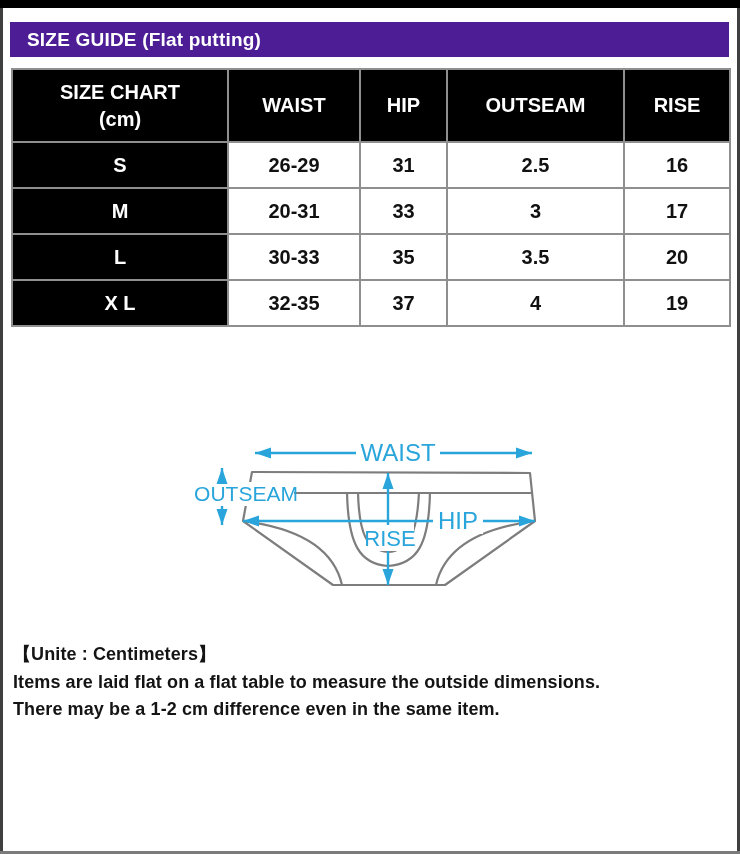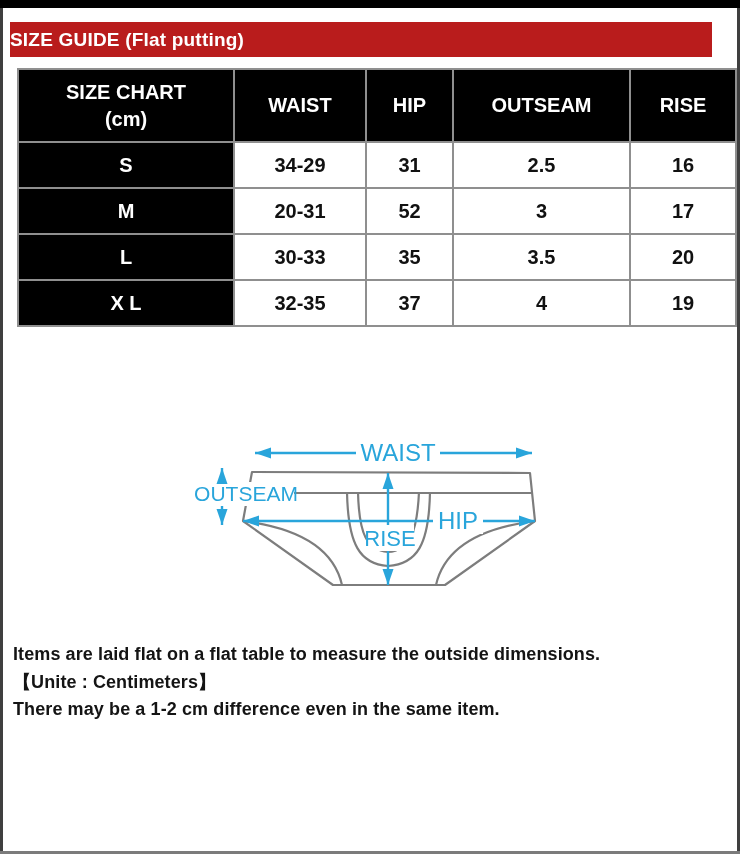"SIZE GUIDE (Flat putting)" .title-bar { background: #b91c1c -> #4c1d95; padding-left: none -> 17px }
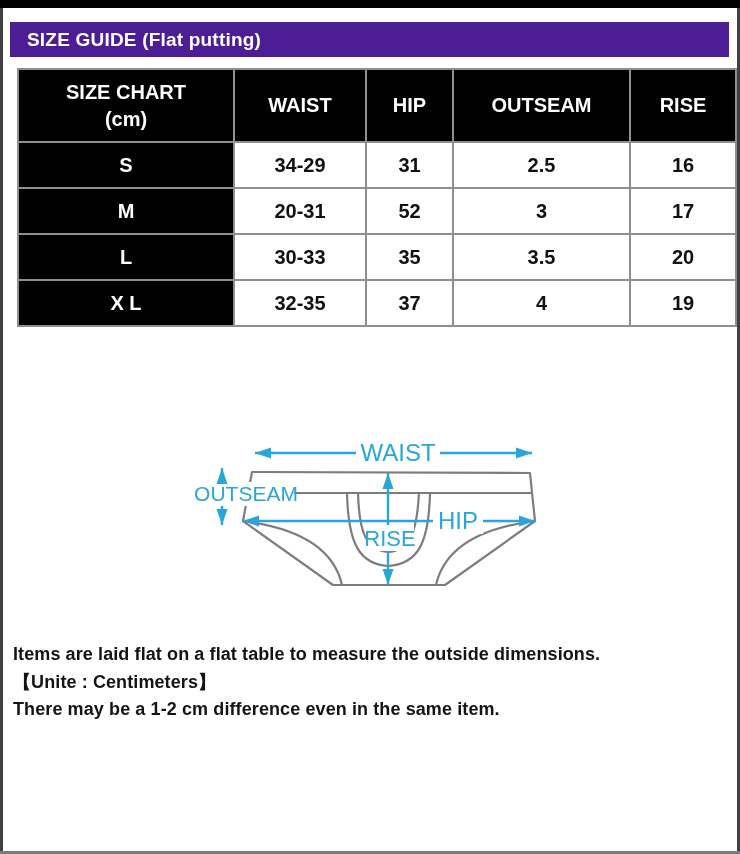"SIZE CHART" table.size-table { left: 17px -> 11px }
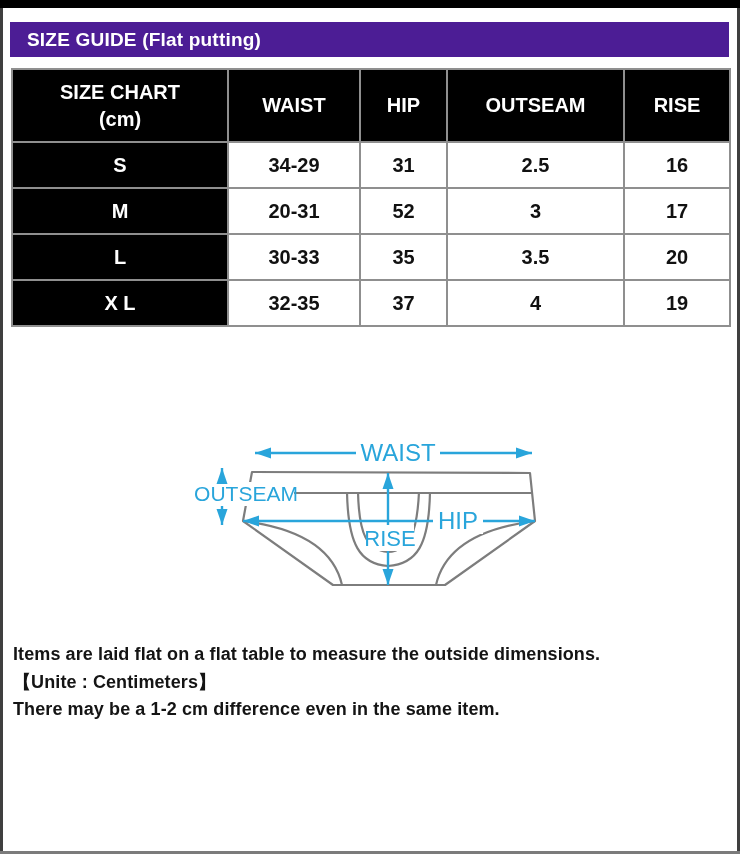"34-29" td { text: 34-29 -> 26-29 }
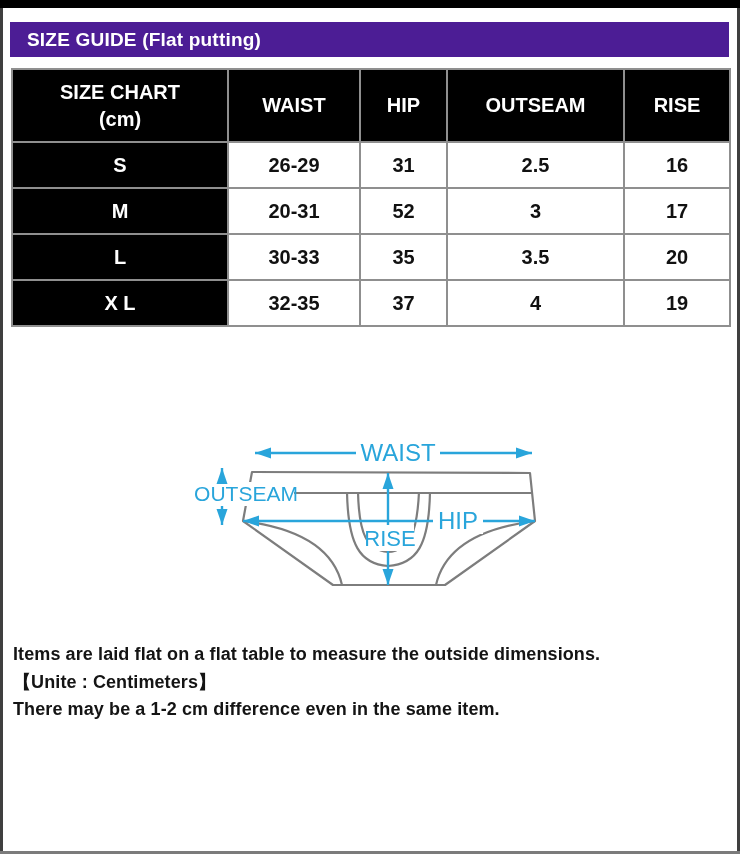"52" td { text: 52 -> 33 }
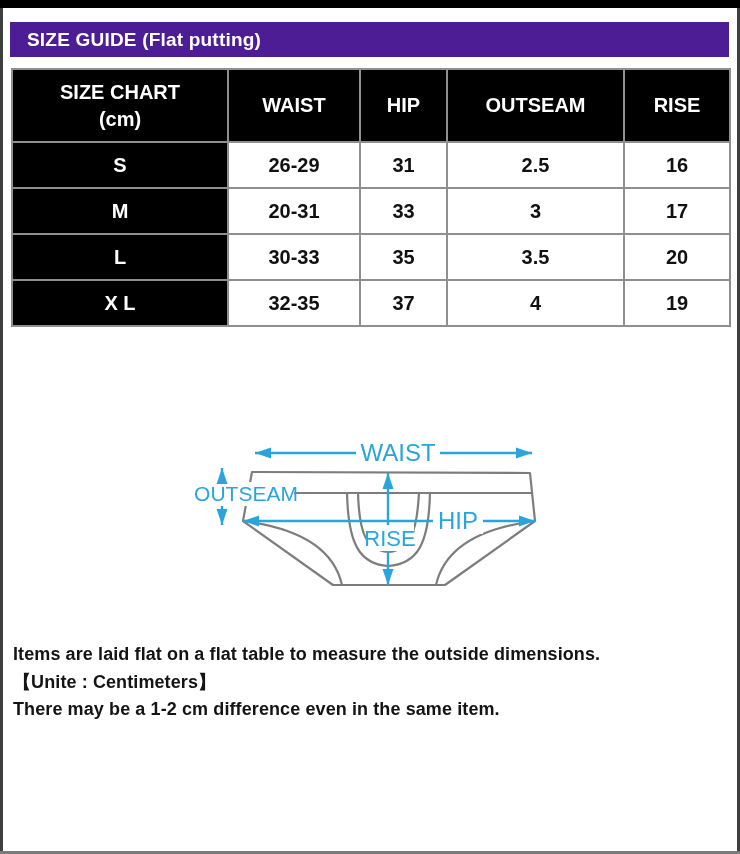"Items are laid flat on" div { order: before "【Unite : Centimeters】" -> after "【Unite : Centimeters】" }
